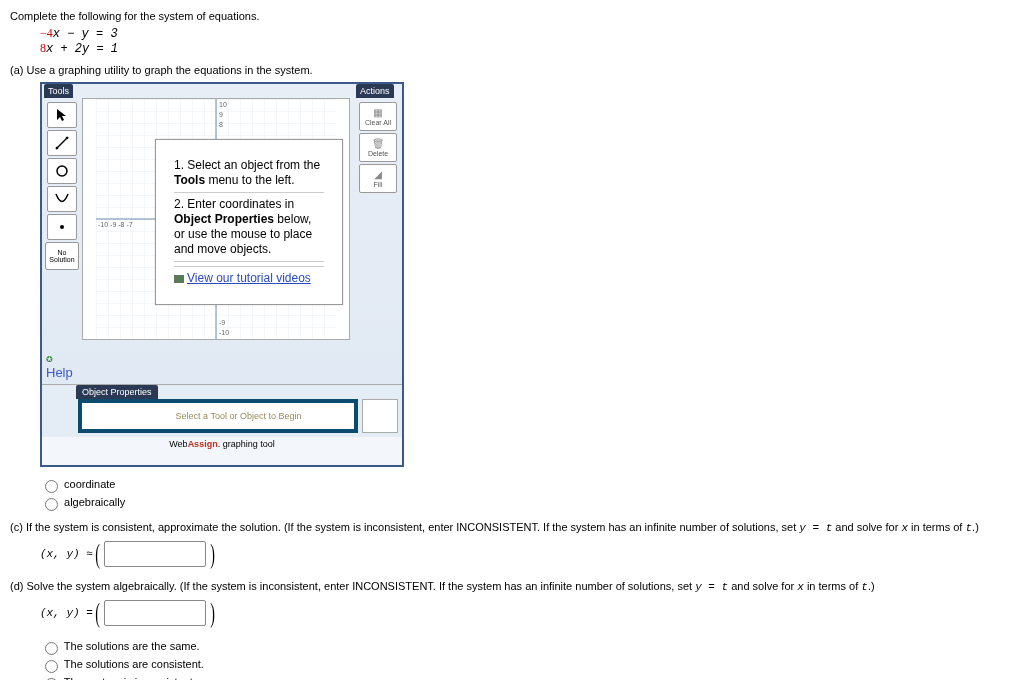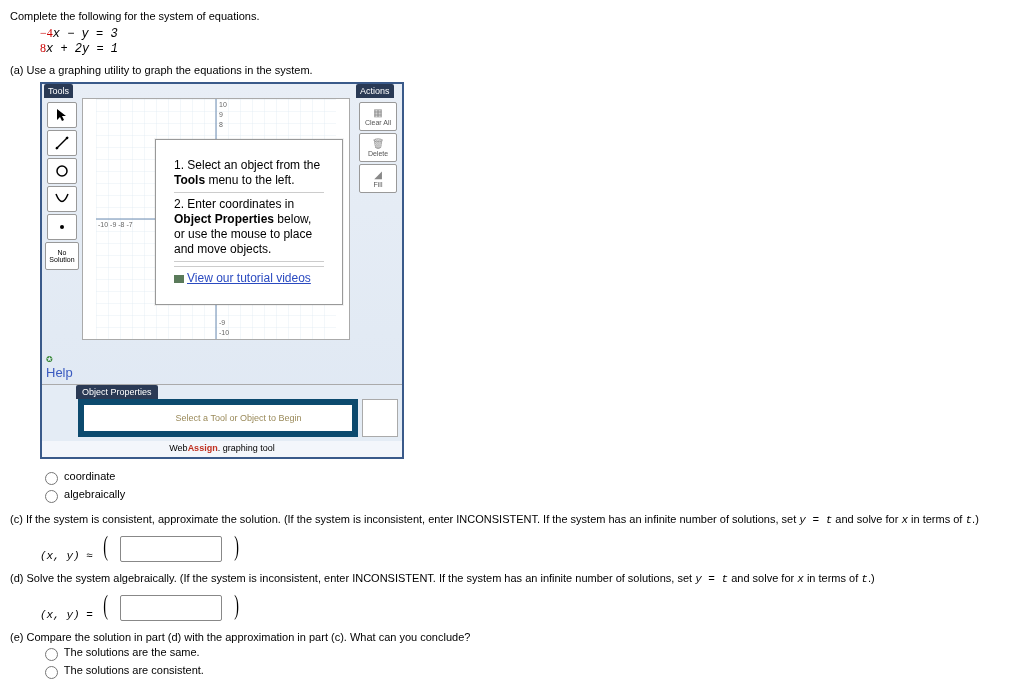"Select a Tool or Object" .obj-prop-main { border: 6px solid #0c4a6e -> 4px solid #0c4a6e }
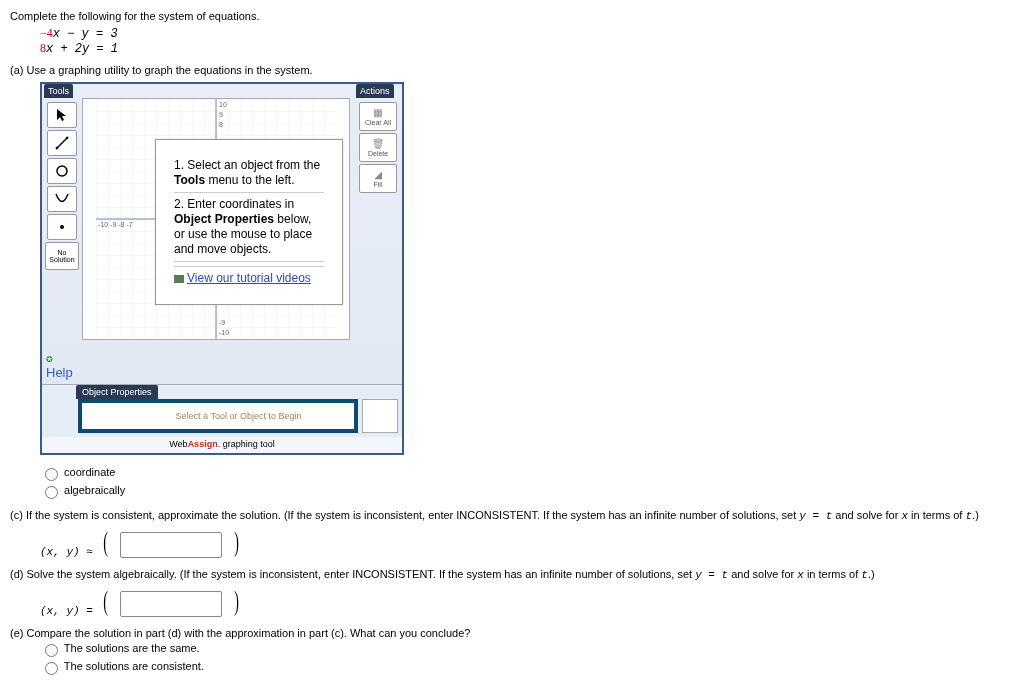"WebAssign. graphing tool" .tool-footer { padding: 2px 0 4px 0 -> 2px 0 16px 0 }
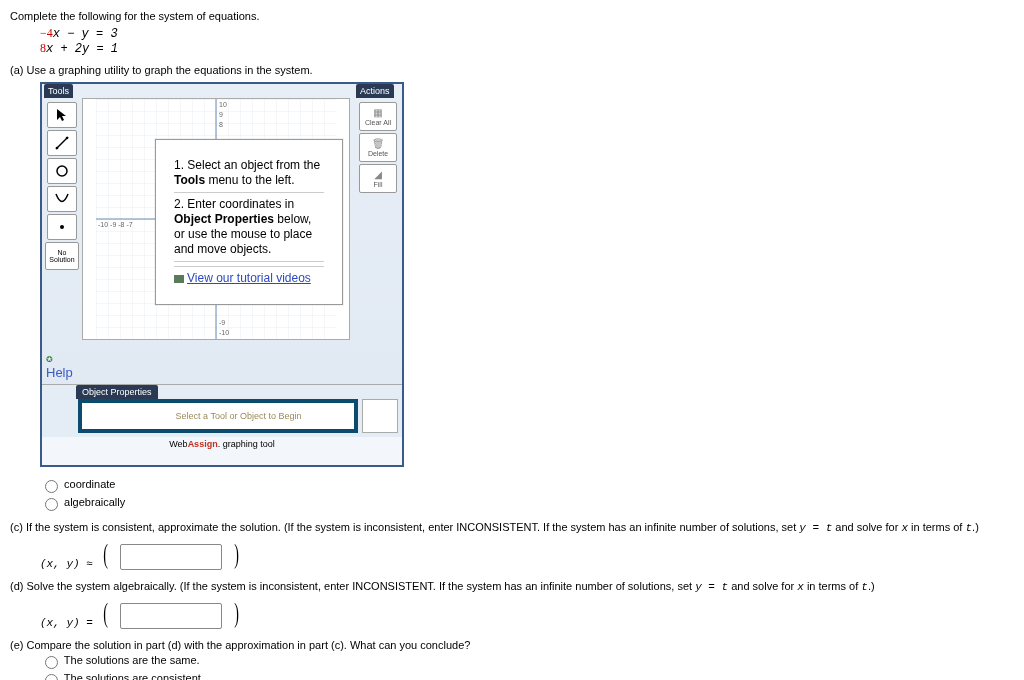"(x, y) ≈" .xy-row { align-items: flex-end -> center; gap: 8px -> none }
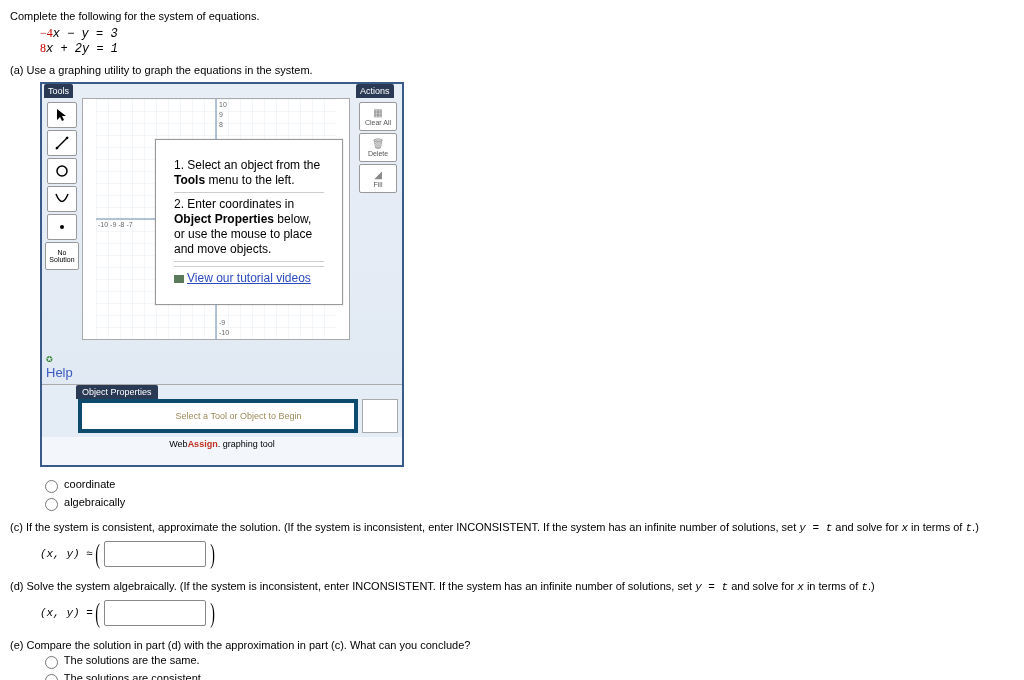"(e) Compare the solution in" div { html: <div>(e) Compare the solution in part (d) with the approximation in part (c). What can you conclude?</div> -> none }
